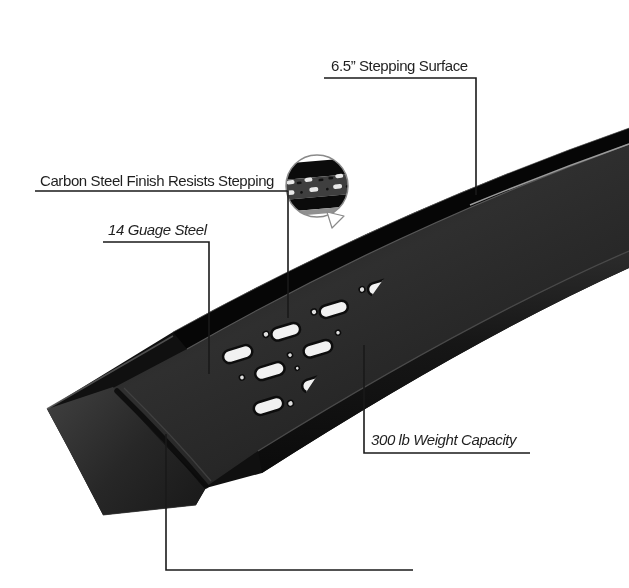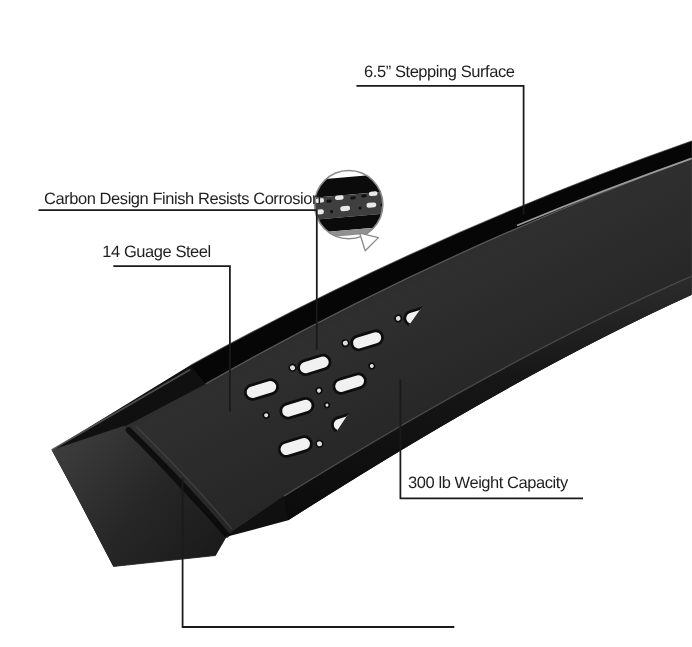"Carbon Design Finish Resists Corrosion" div.lbl { text: Design Finish Resists Corrosion -> Steel Finish Resists Stepping }
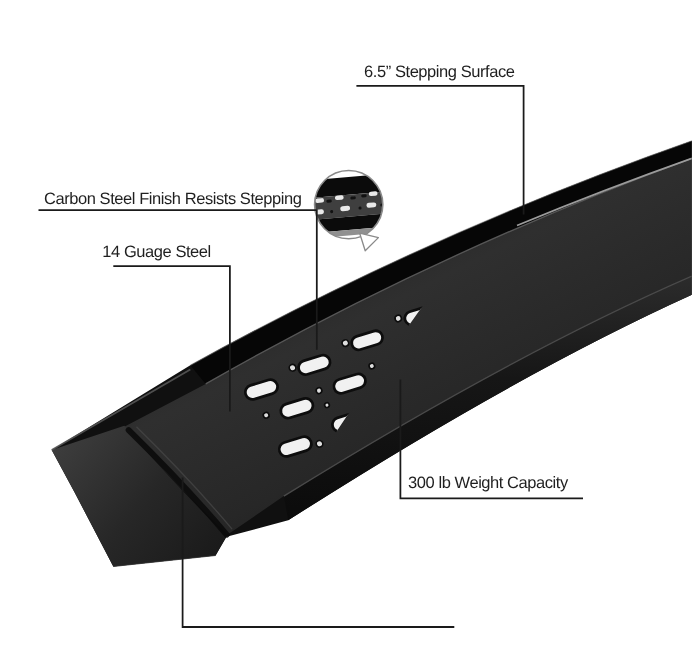"14 Guage Steel" #lbl-gauge { font-style: none -> italic; left: 93px -> 108px }
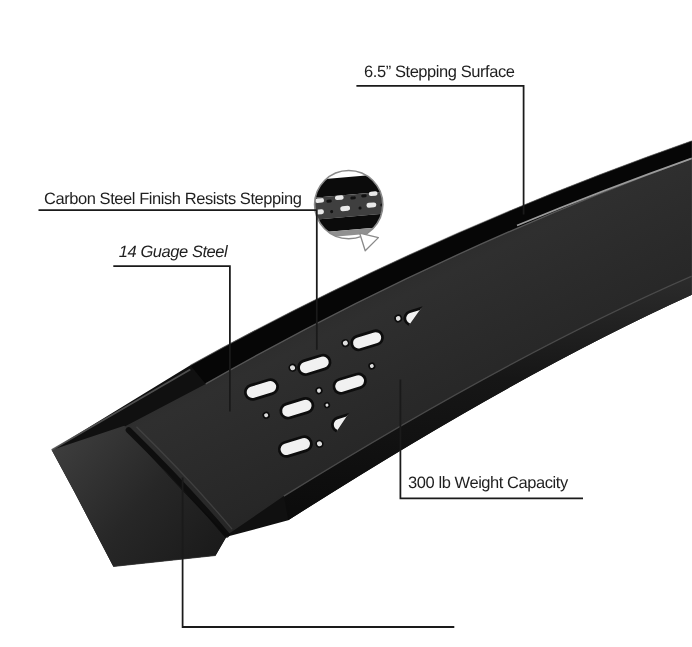"300 lb Weight Capacity" #lbl-weight { font-style: none -> italic }
